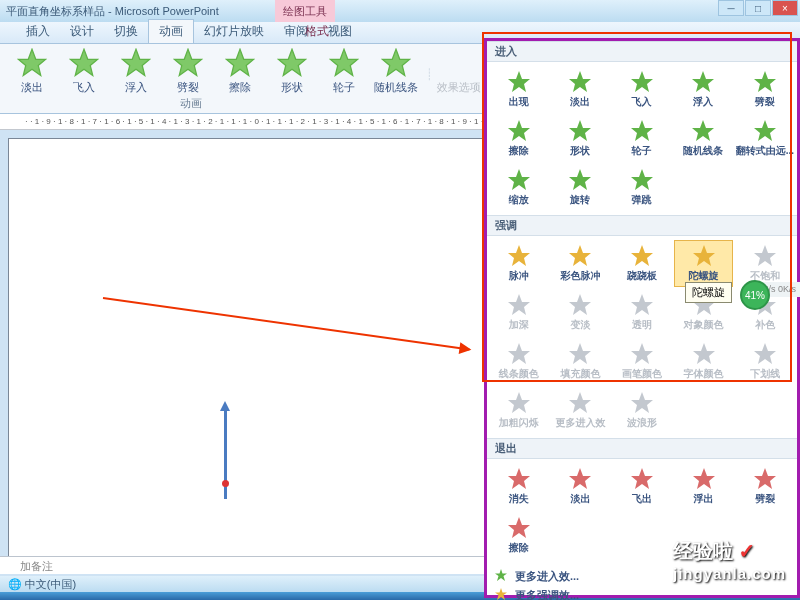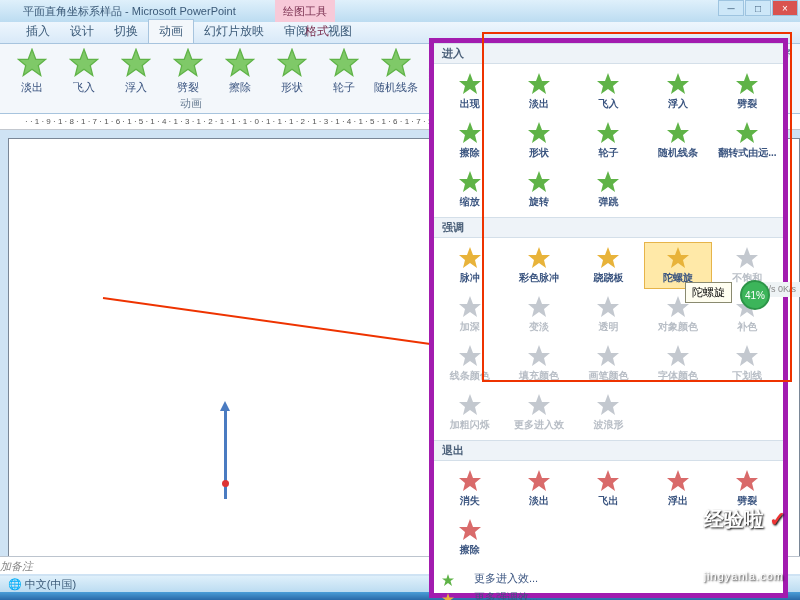"平面直角坐标系样品 - Microsoft PowerPoint" .titlebar { padding: 0 23px -> 0 6px }
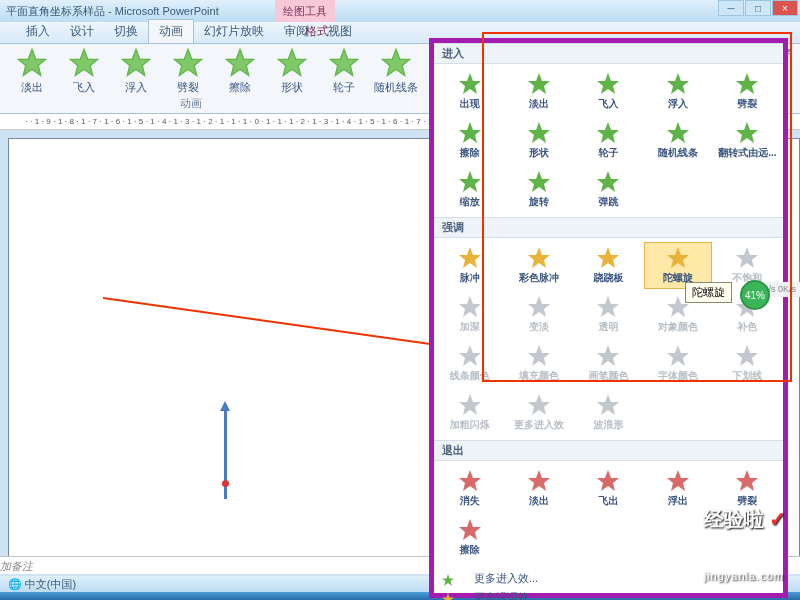"进入" .dropdown { border: 5px solid #a21caf -> 3px solid #a21caf; right: 12px -> 0; width: 359px -> 316px }
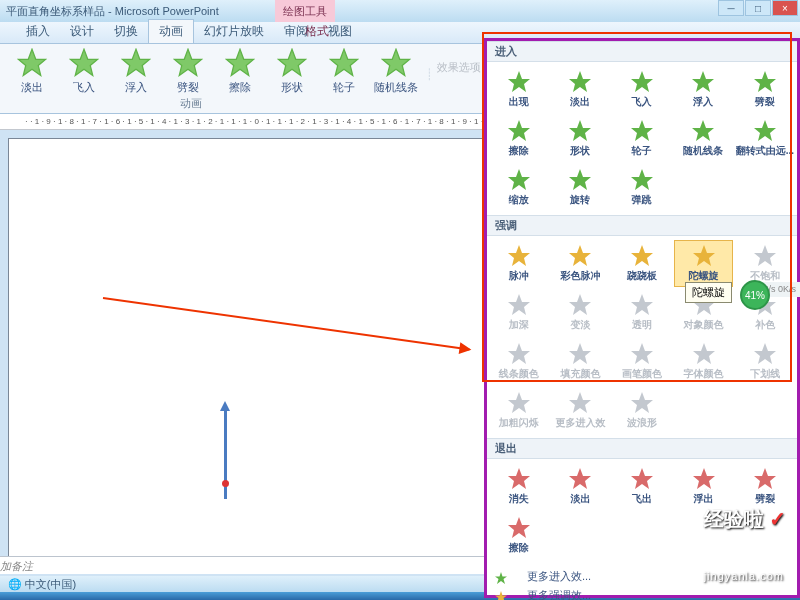"效果选项" span { margin-top: 12px -> 32px }
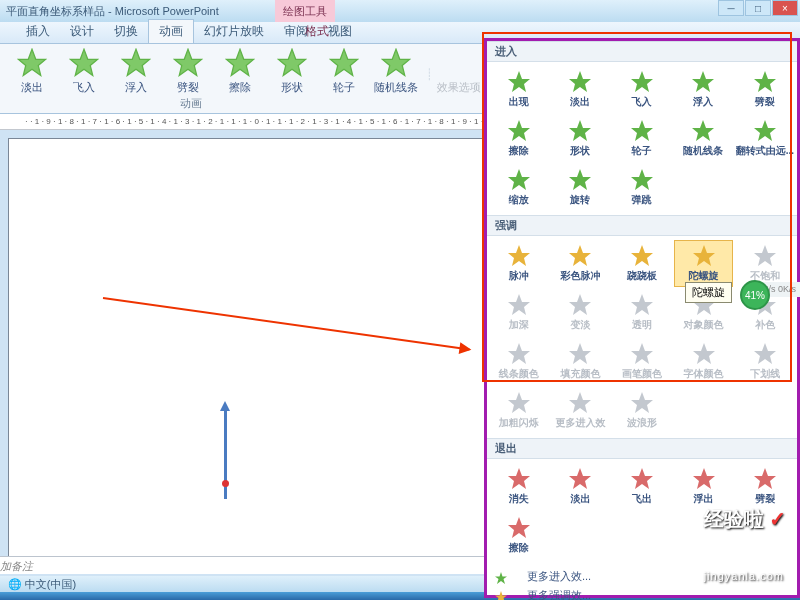"加备注" .notes { font-style: italic -> none; padding: 2px 0 -> 2px 20px }
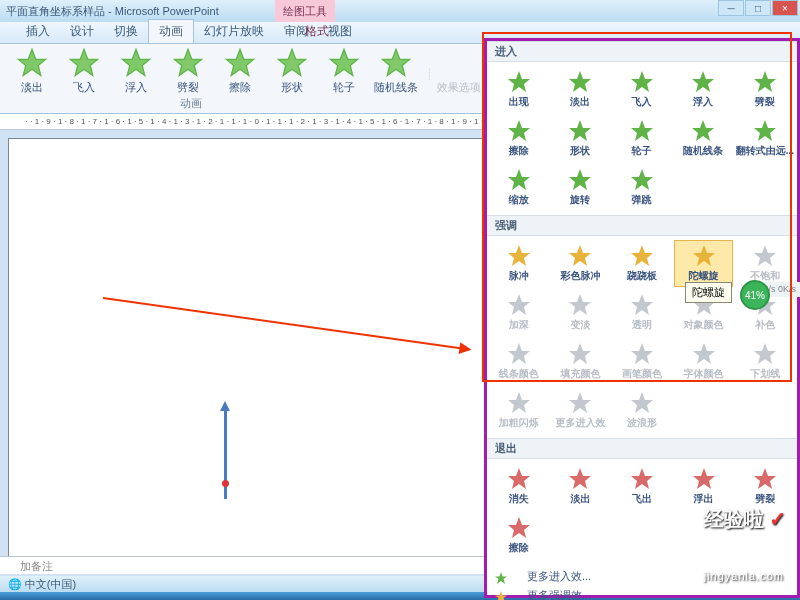"更多进入效..." .dropdown .footer div { align-items: flex-end -> flex-start; font-weight: none -> bold; gap: 20px -> 8px }
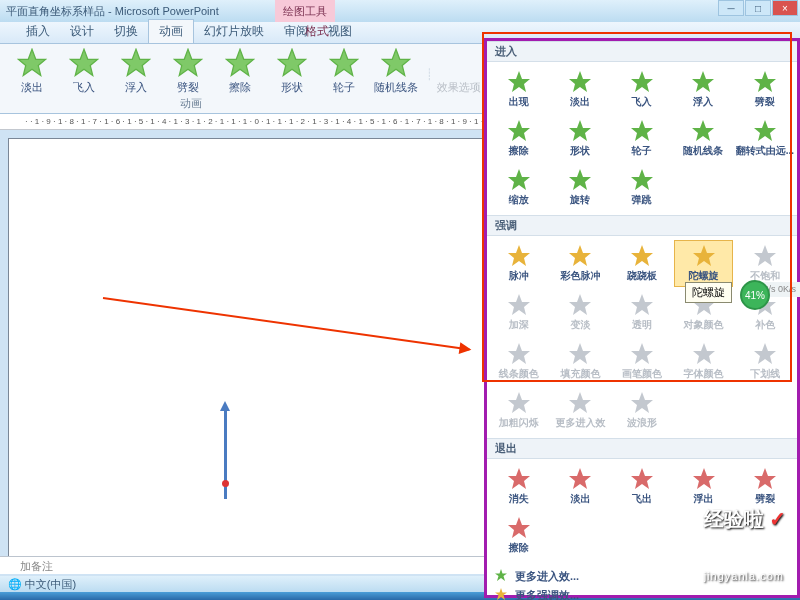"jingyanla.com" .watermark .sub { font-size: 11px -> 15px; font-weight: normal -> bold; margin-top: 37px -> none }
